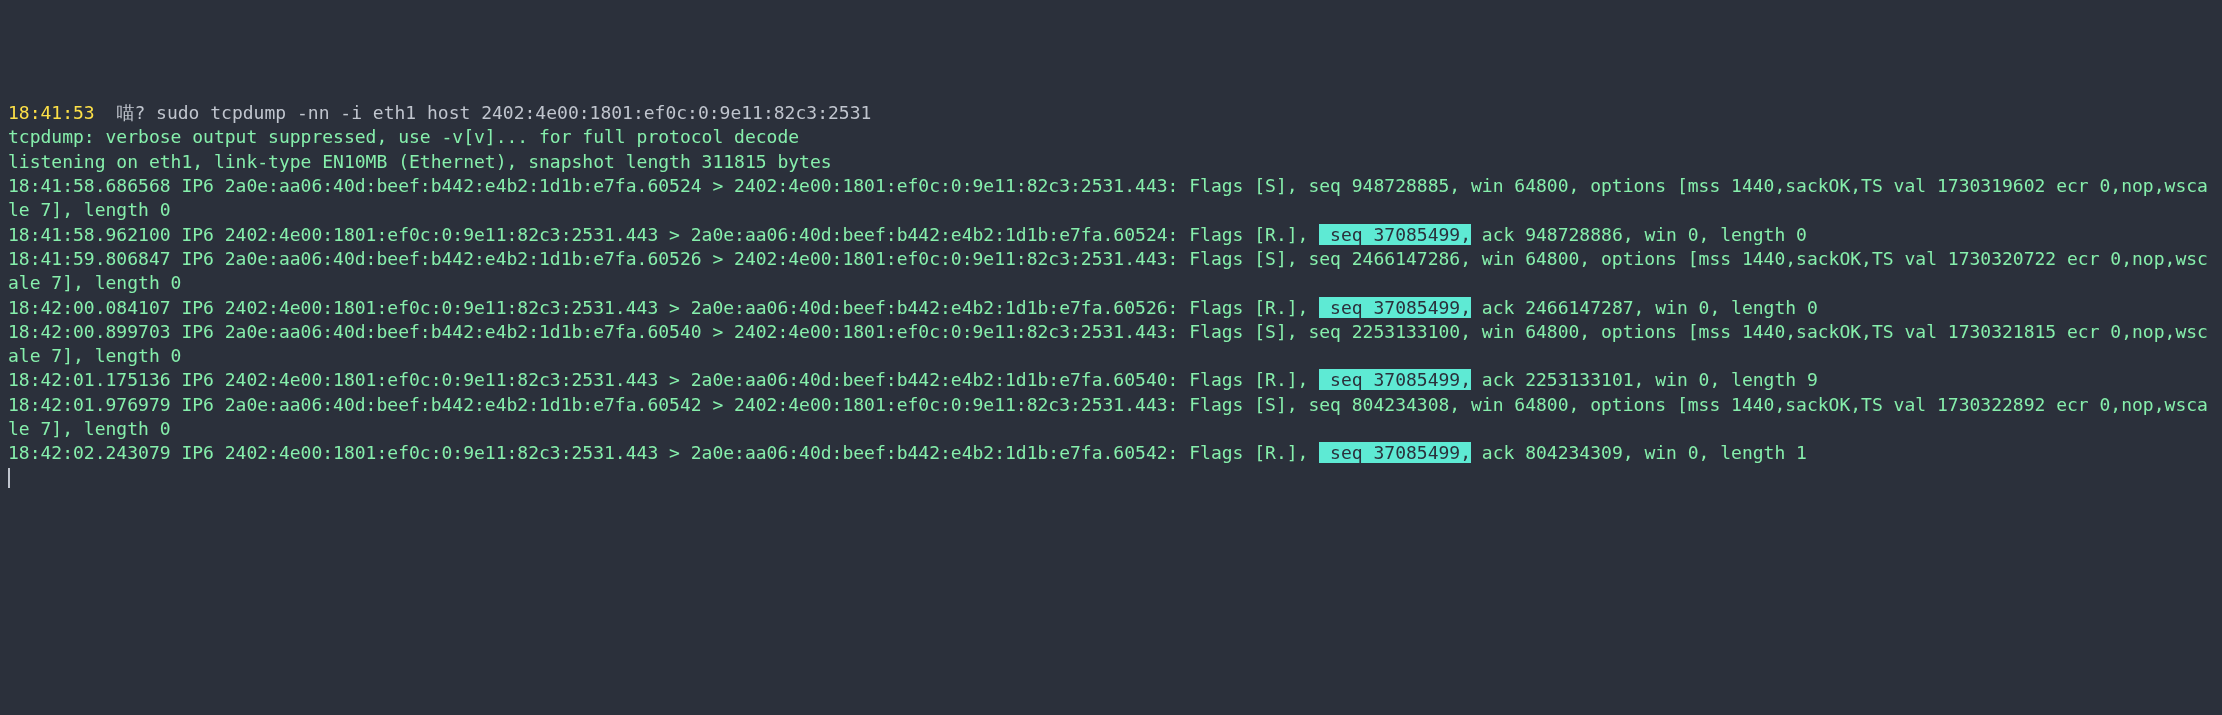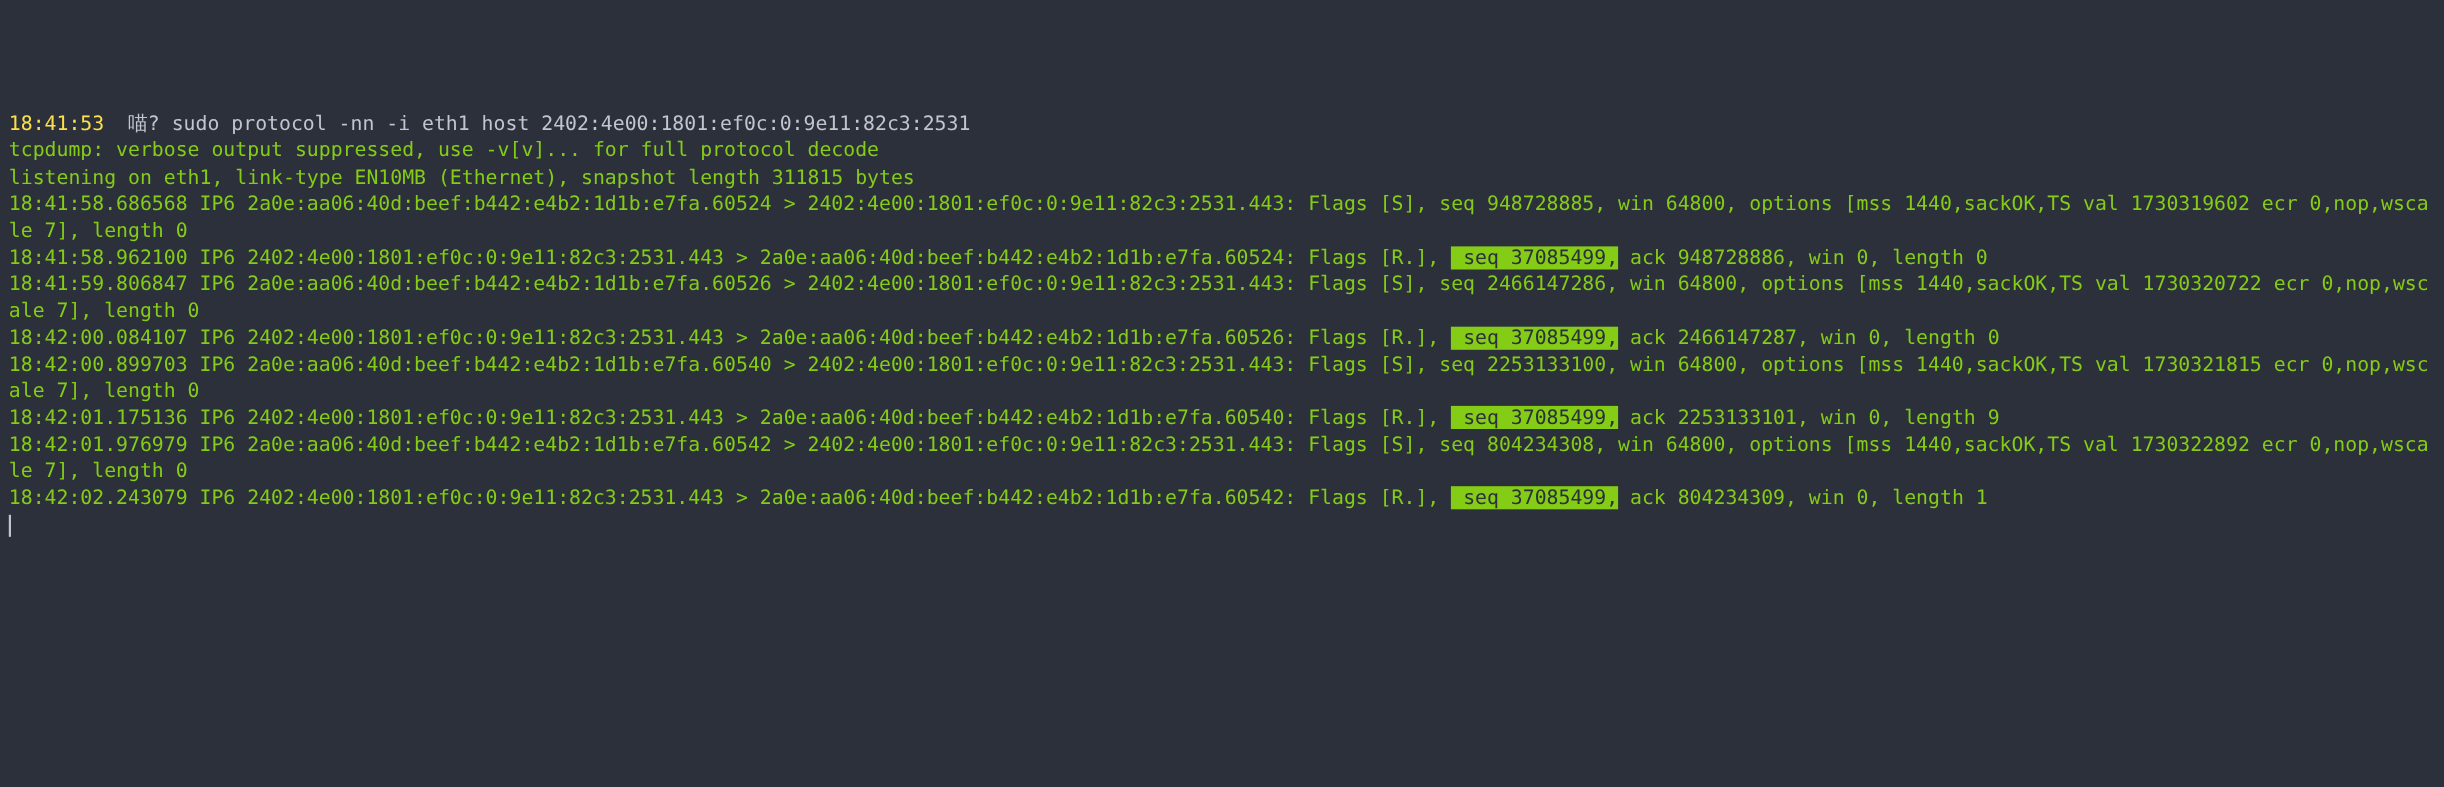"sudo protocol -nn -i eth1" span.command-text { text: protocol -> tcpdump }
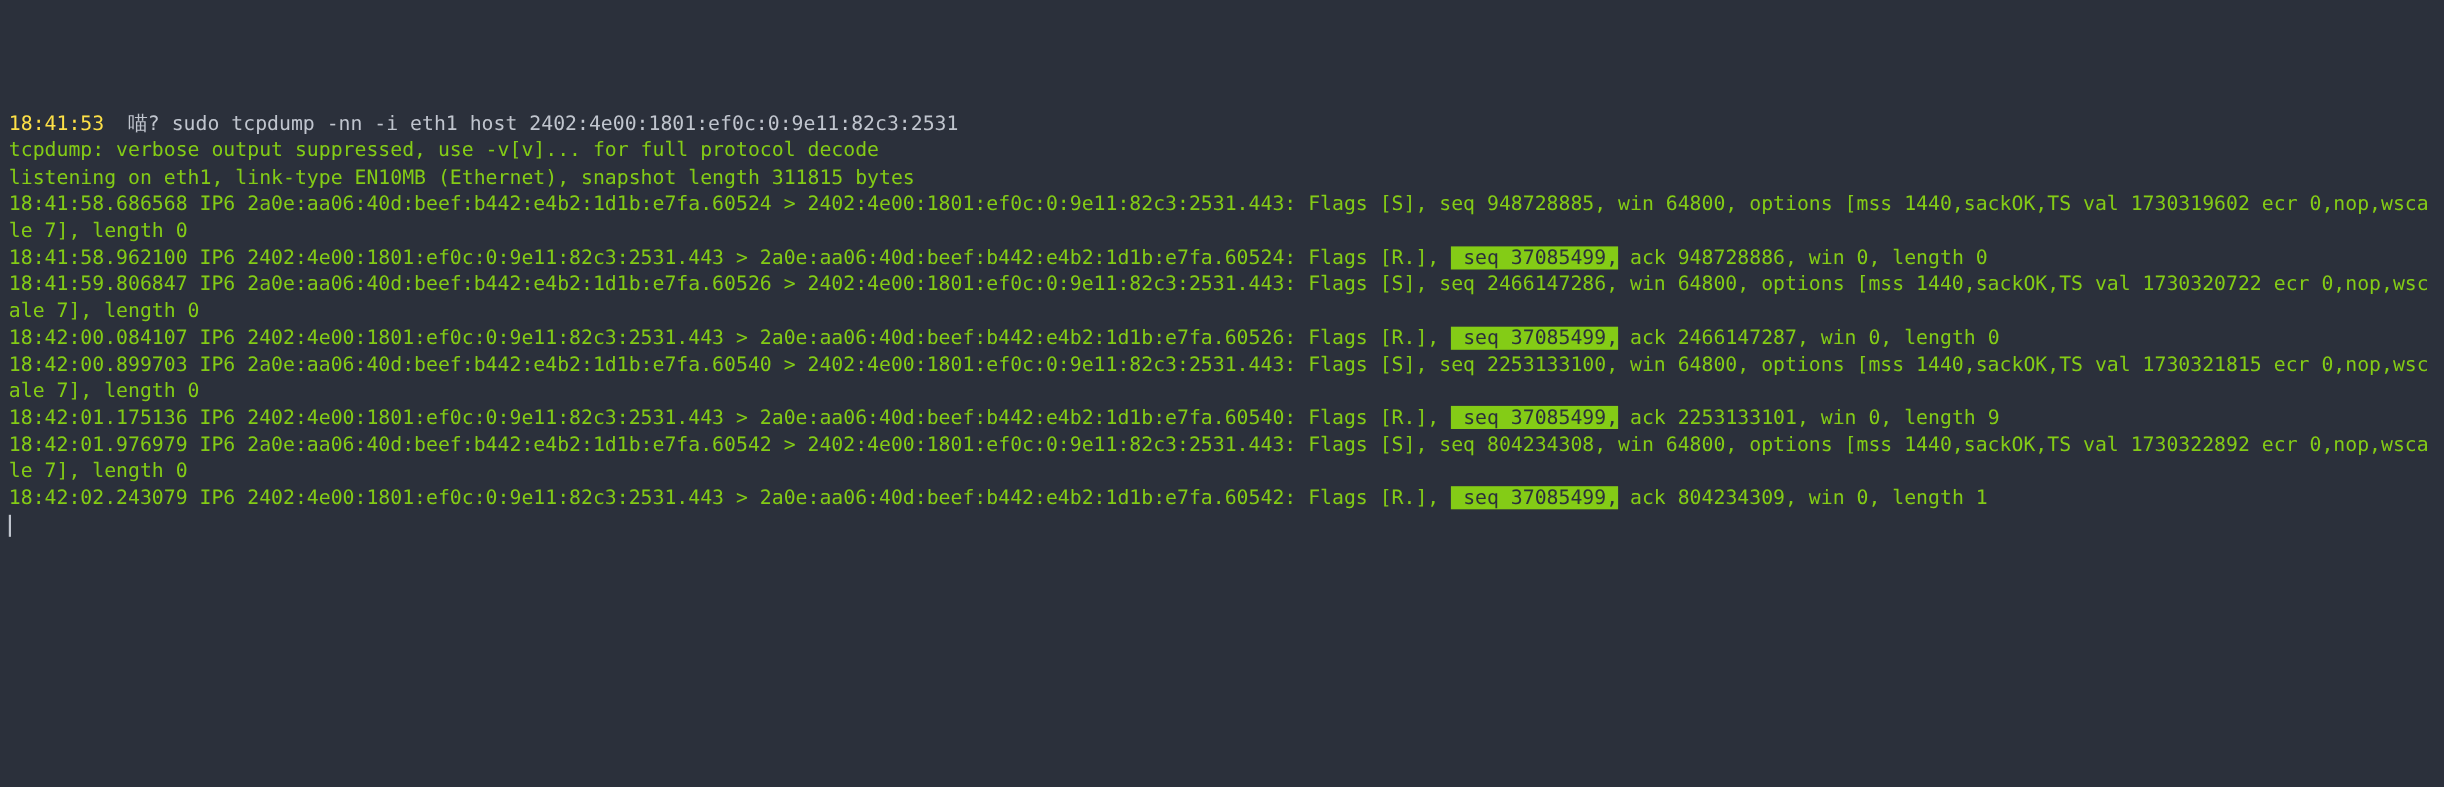"tcpdump: verbose output suppressed, use" .output-line { color: #84cc16 -> #86efac }
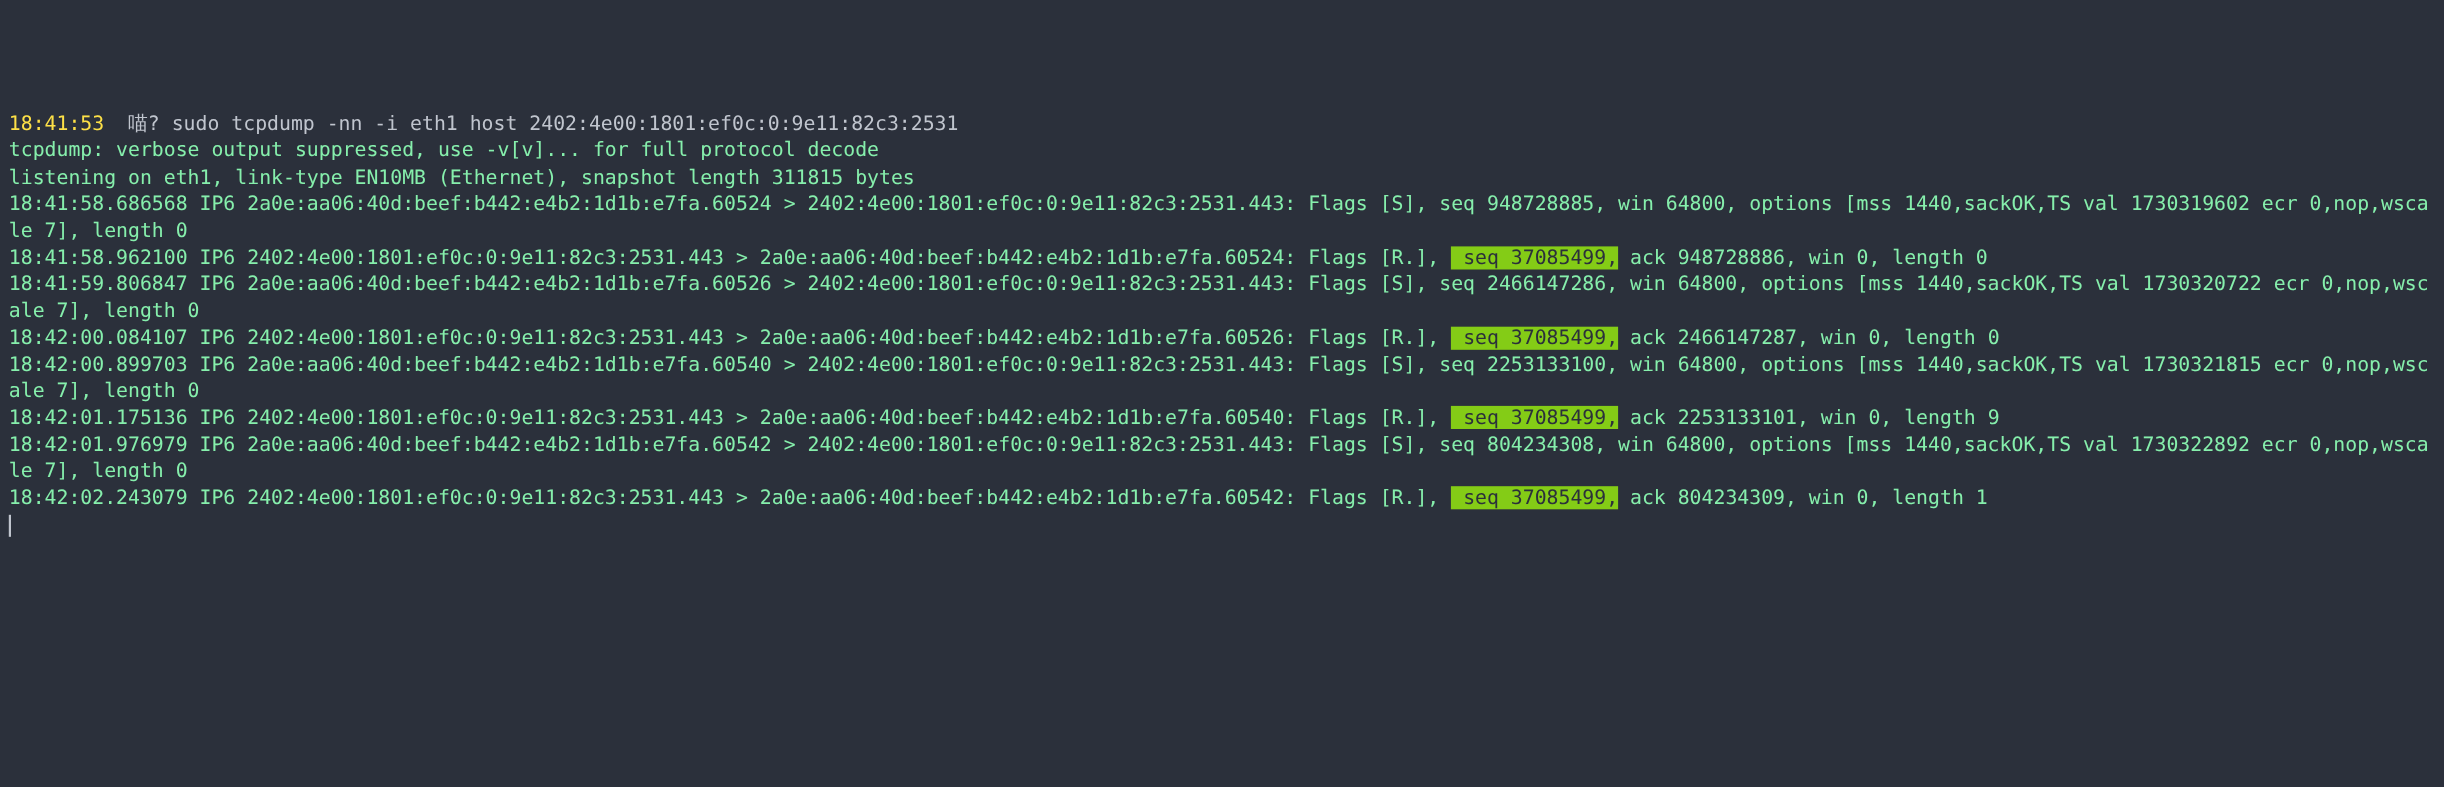"seq 37085499," .highlight { background-color: #84cc16 -> #5eead4 }
